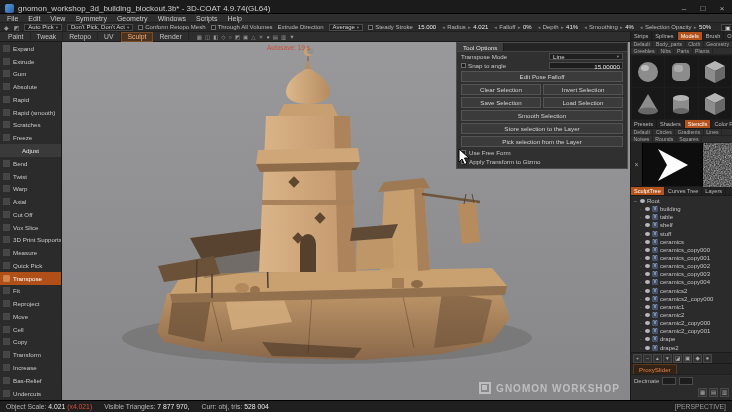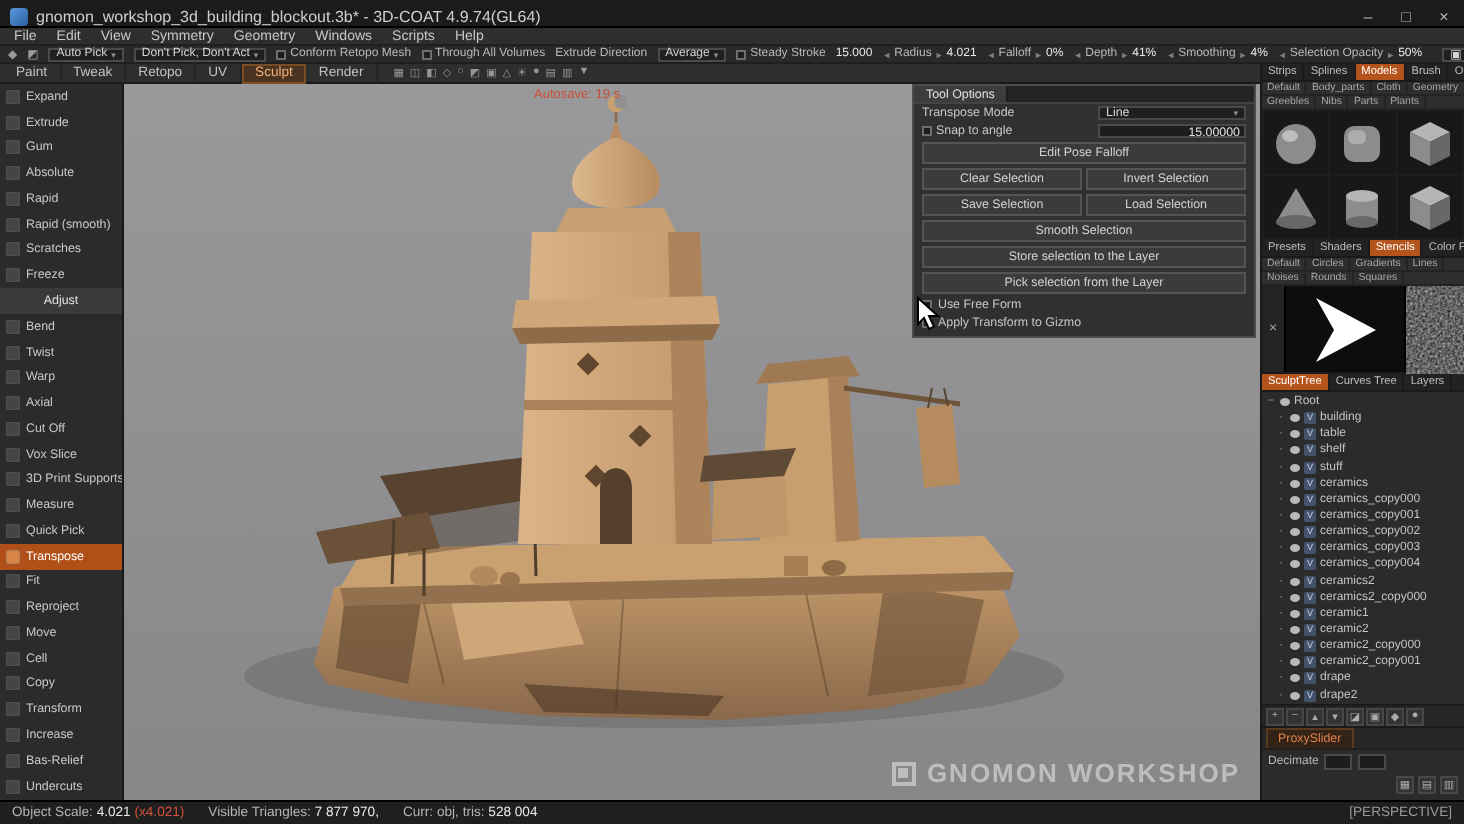"GNOMON WORKSHOP" .wm-text { font-size: 13px -> 10px }
